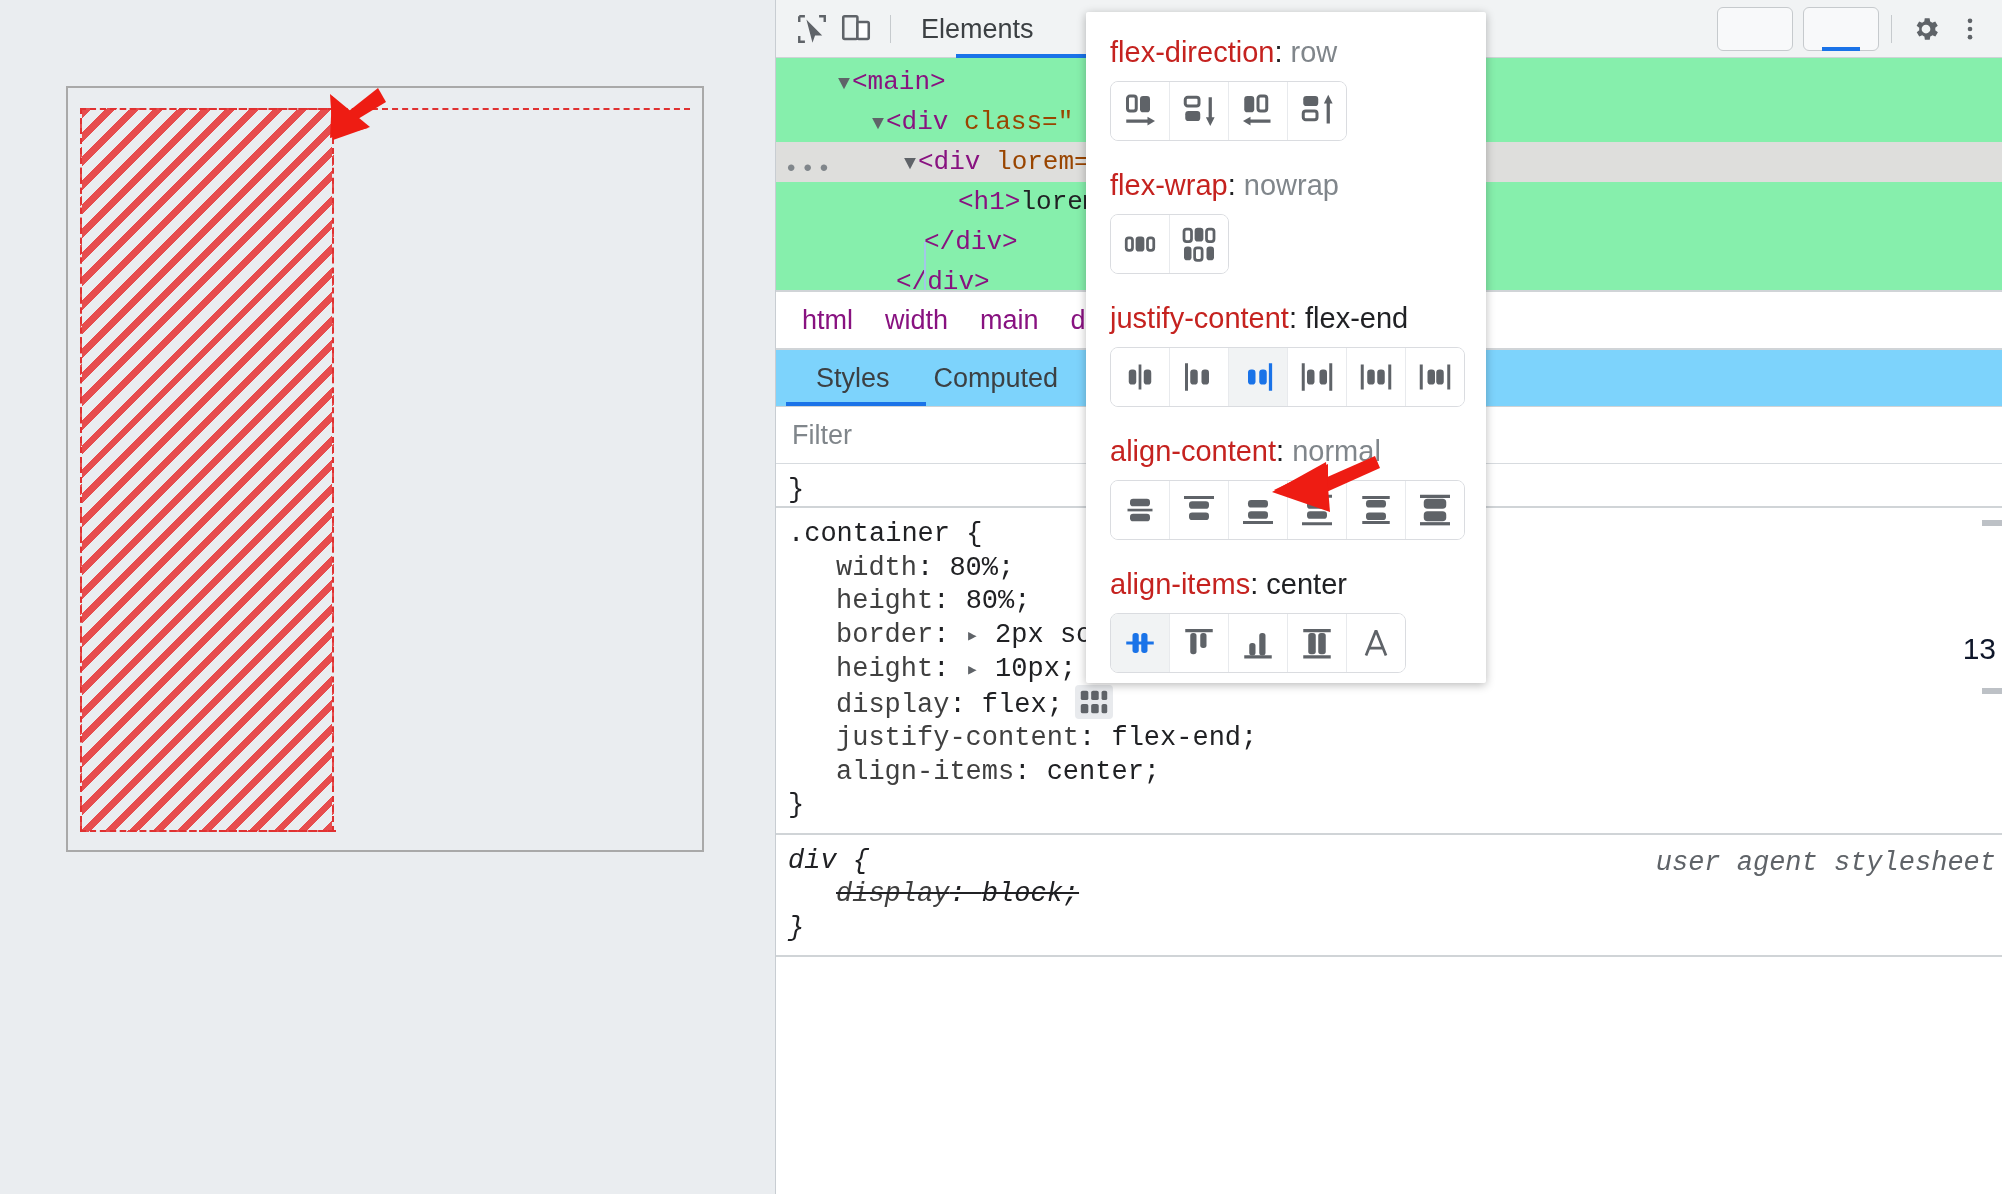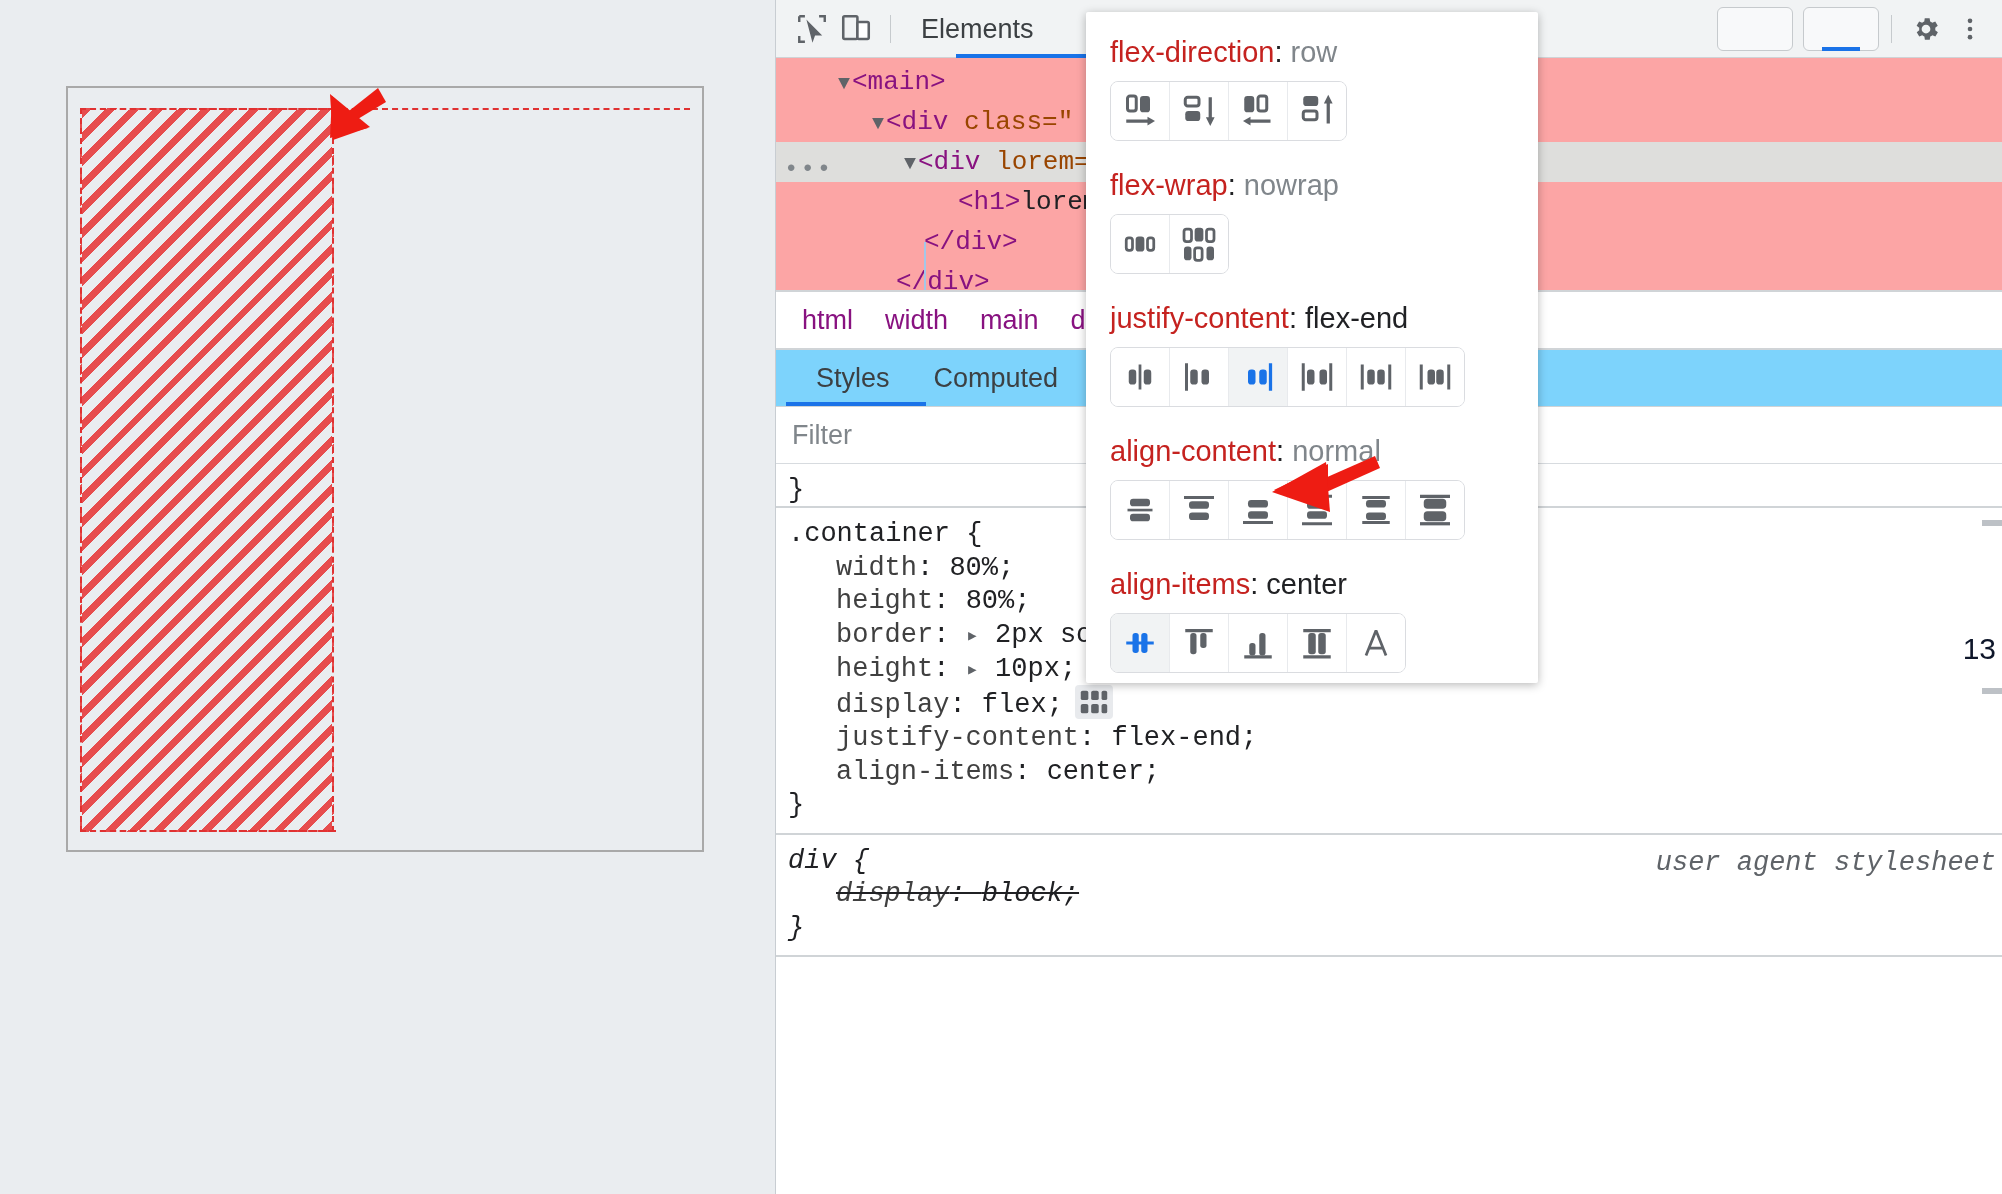"flex-direction: row" #flex-editor { width: 452px -> 400px }
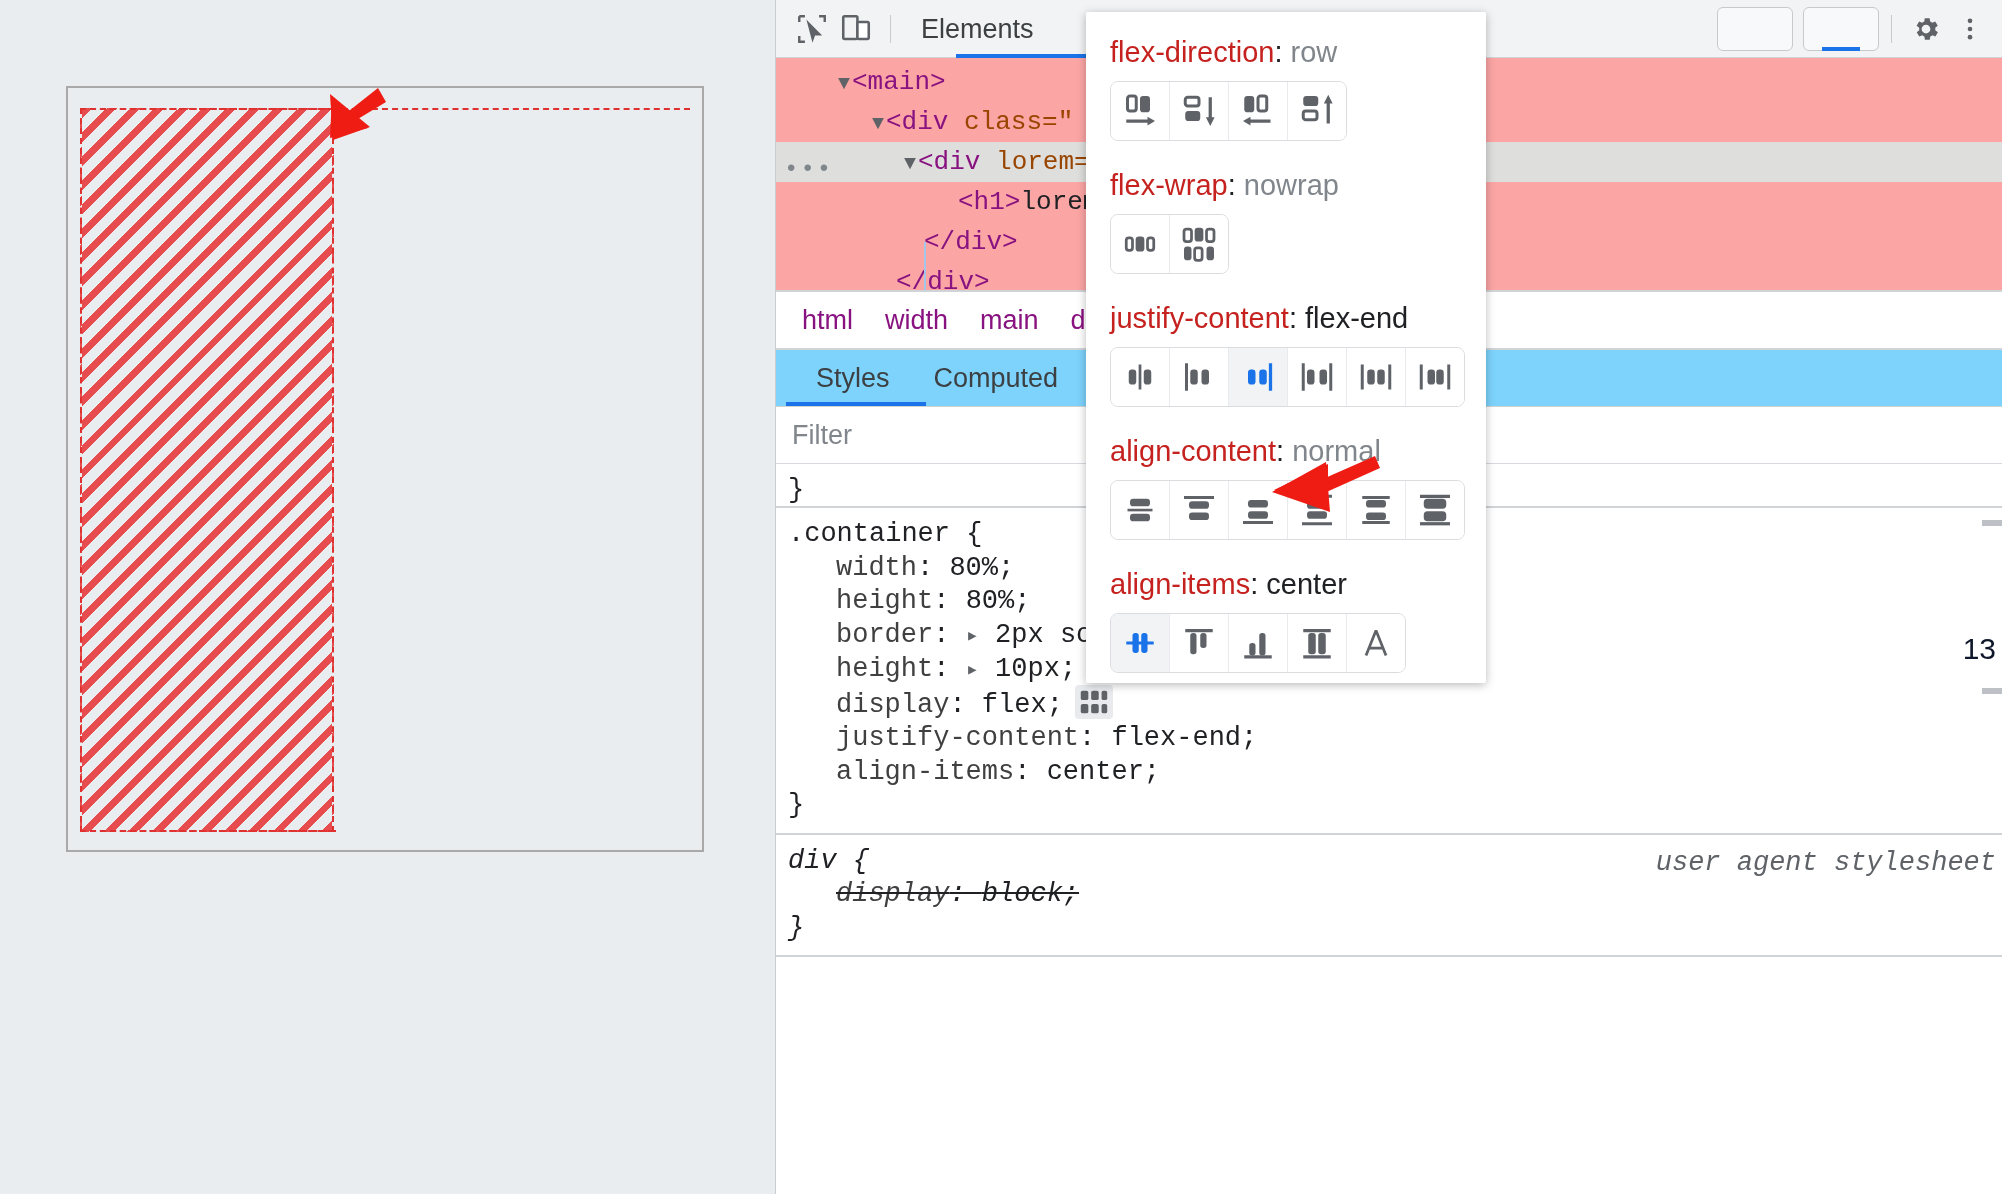"▼<main>" #dom-tree { background: #fca5a5 -> #86efac }
